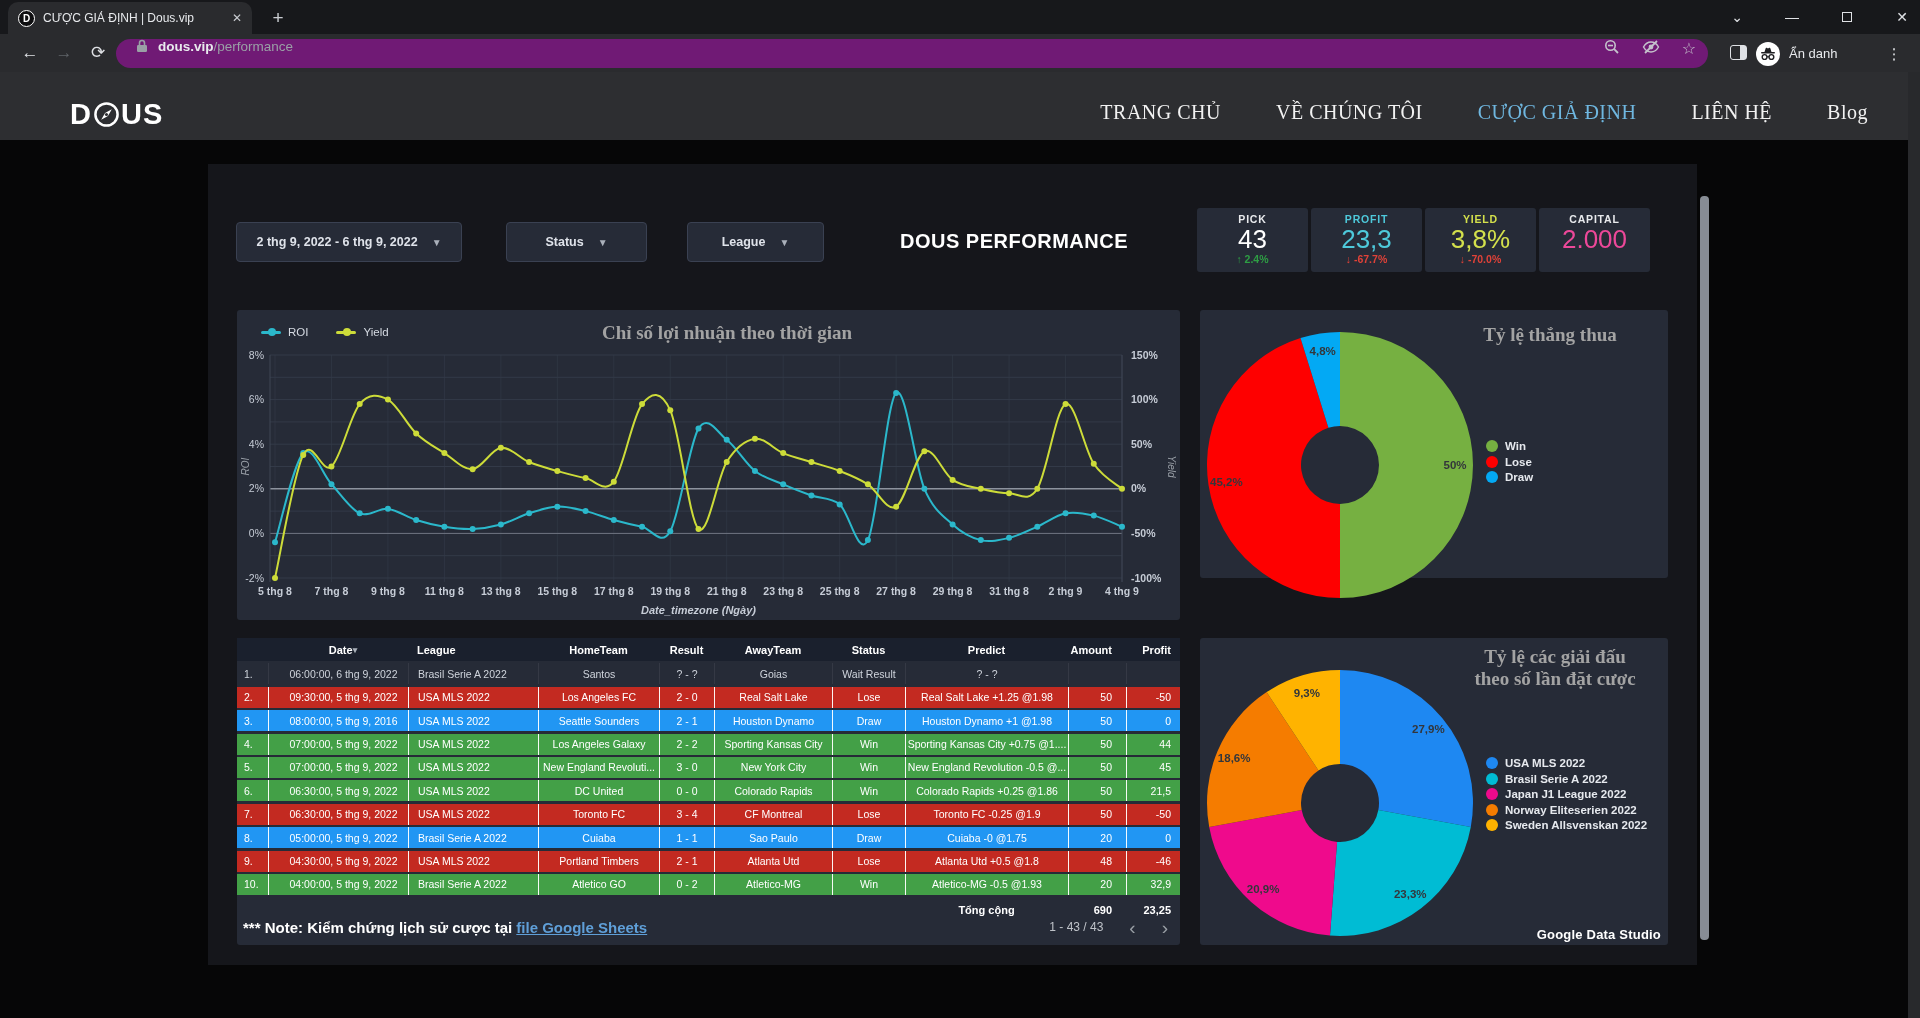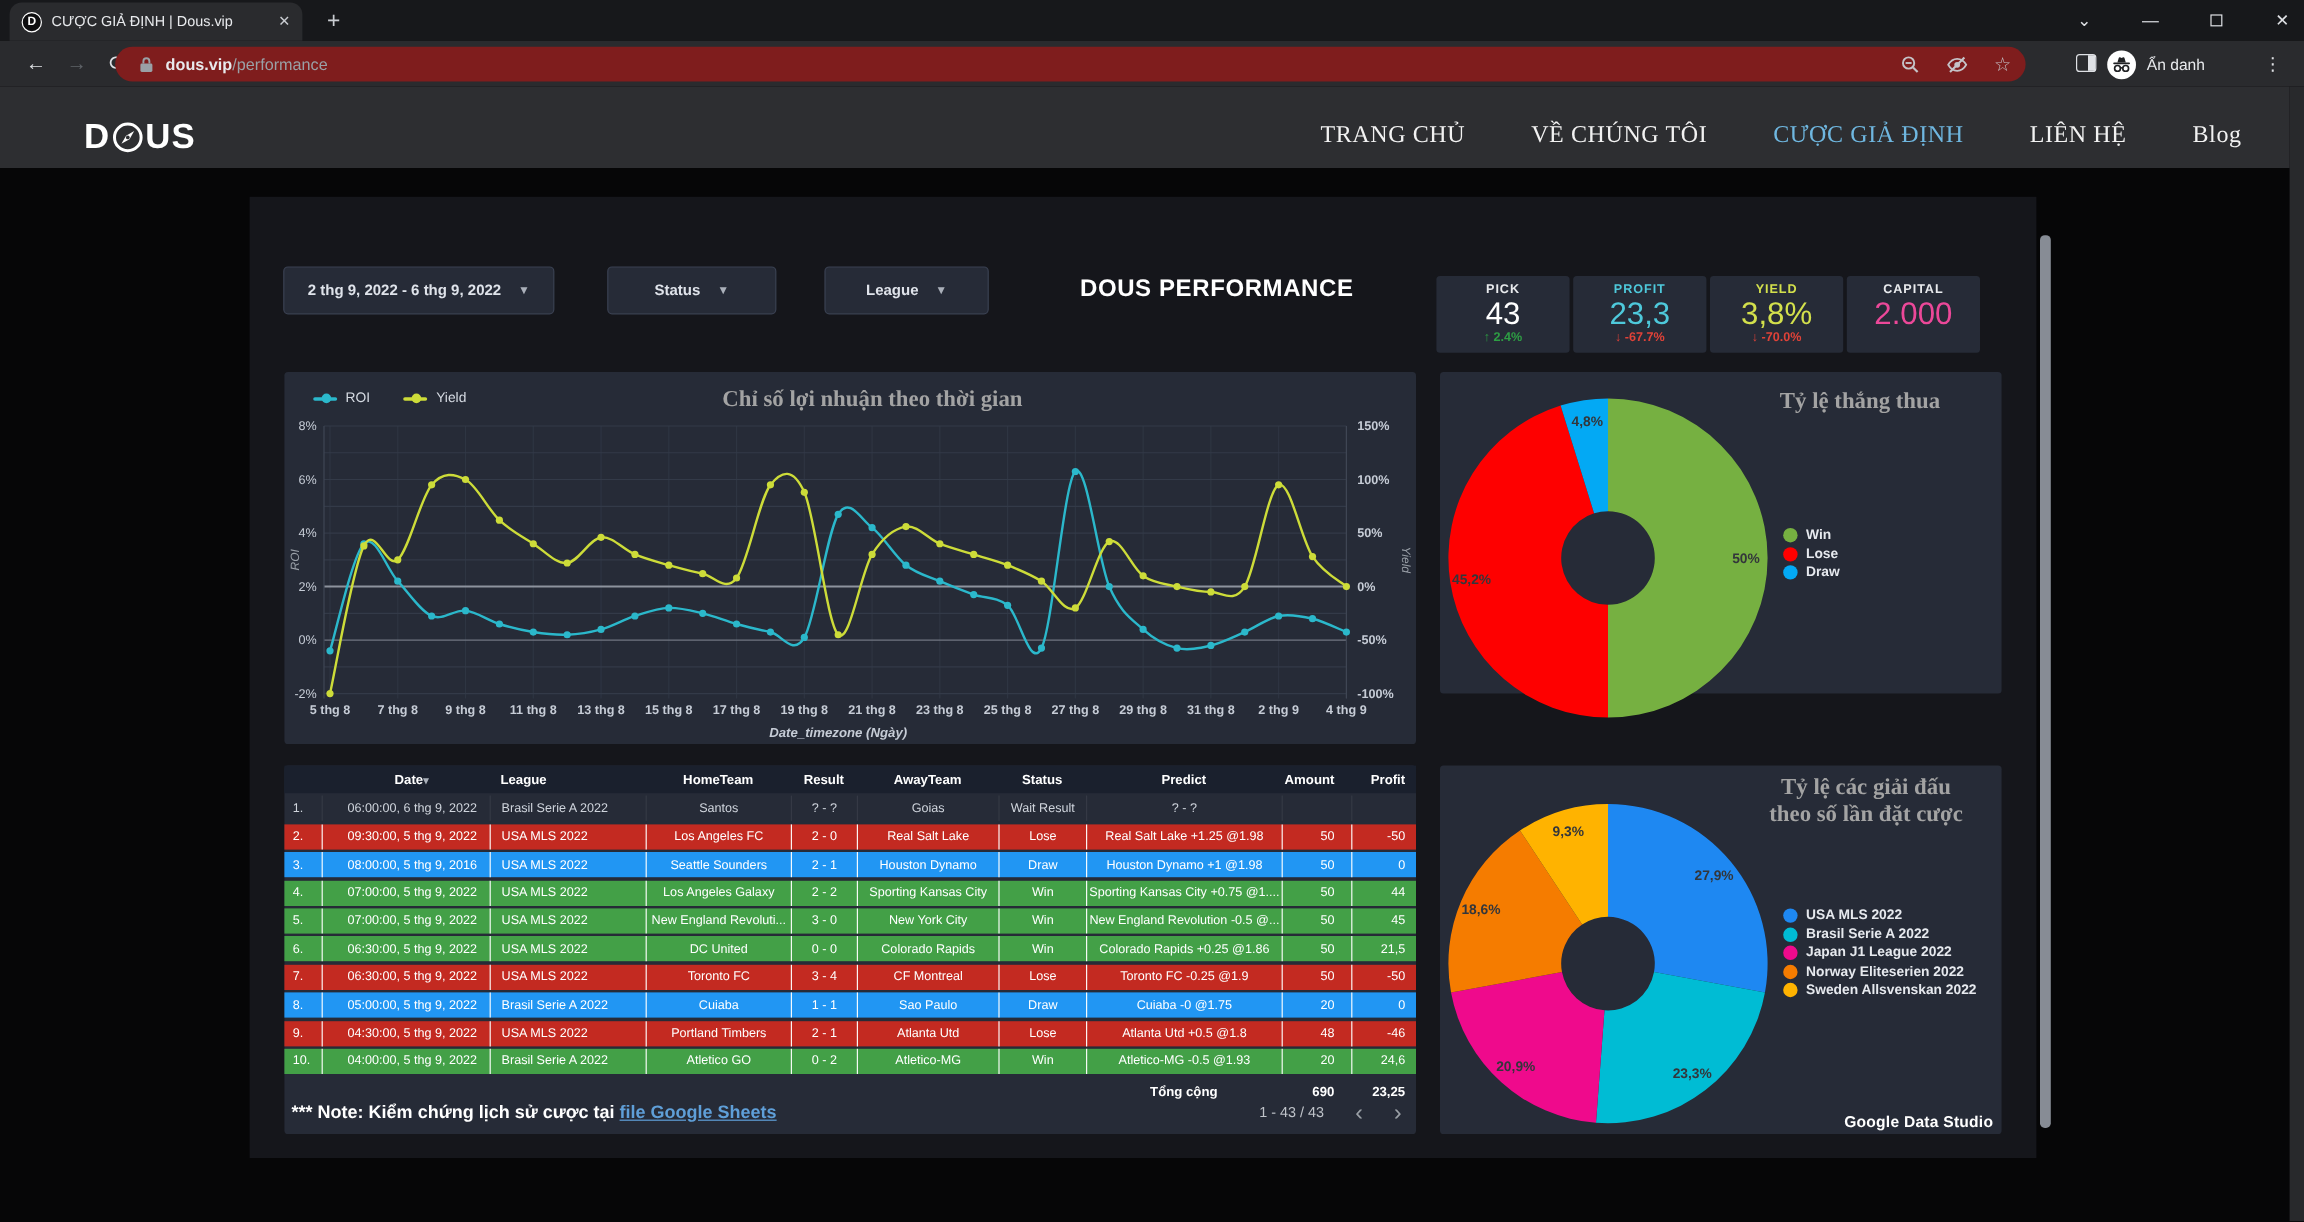"dous.vip/performance" #omnibox { align-items: center -> none; background: #7f1d1d -> #701a75; left: 96px -> 116px }
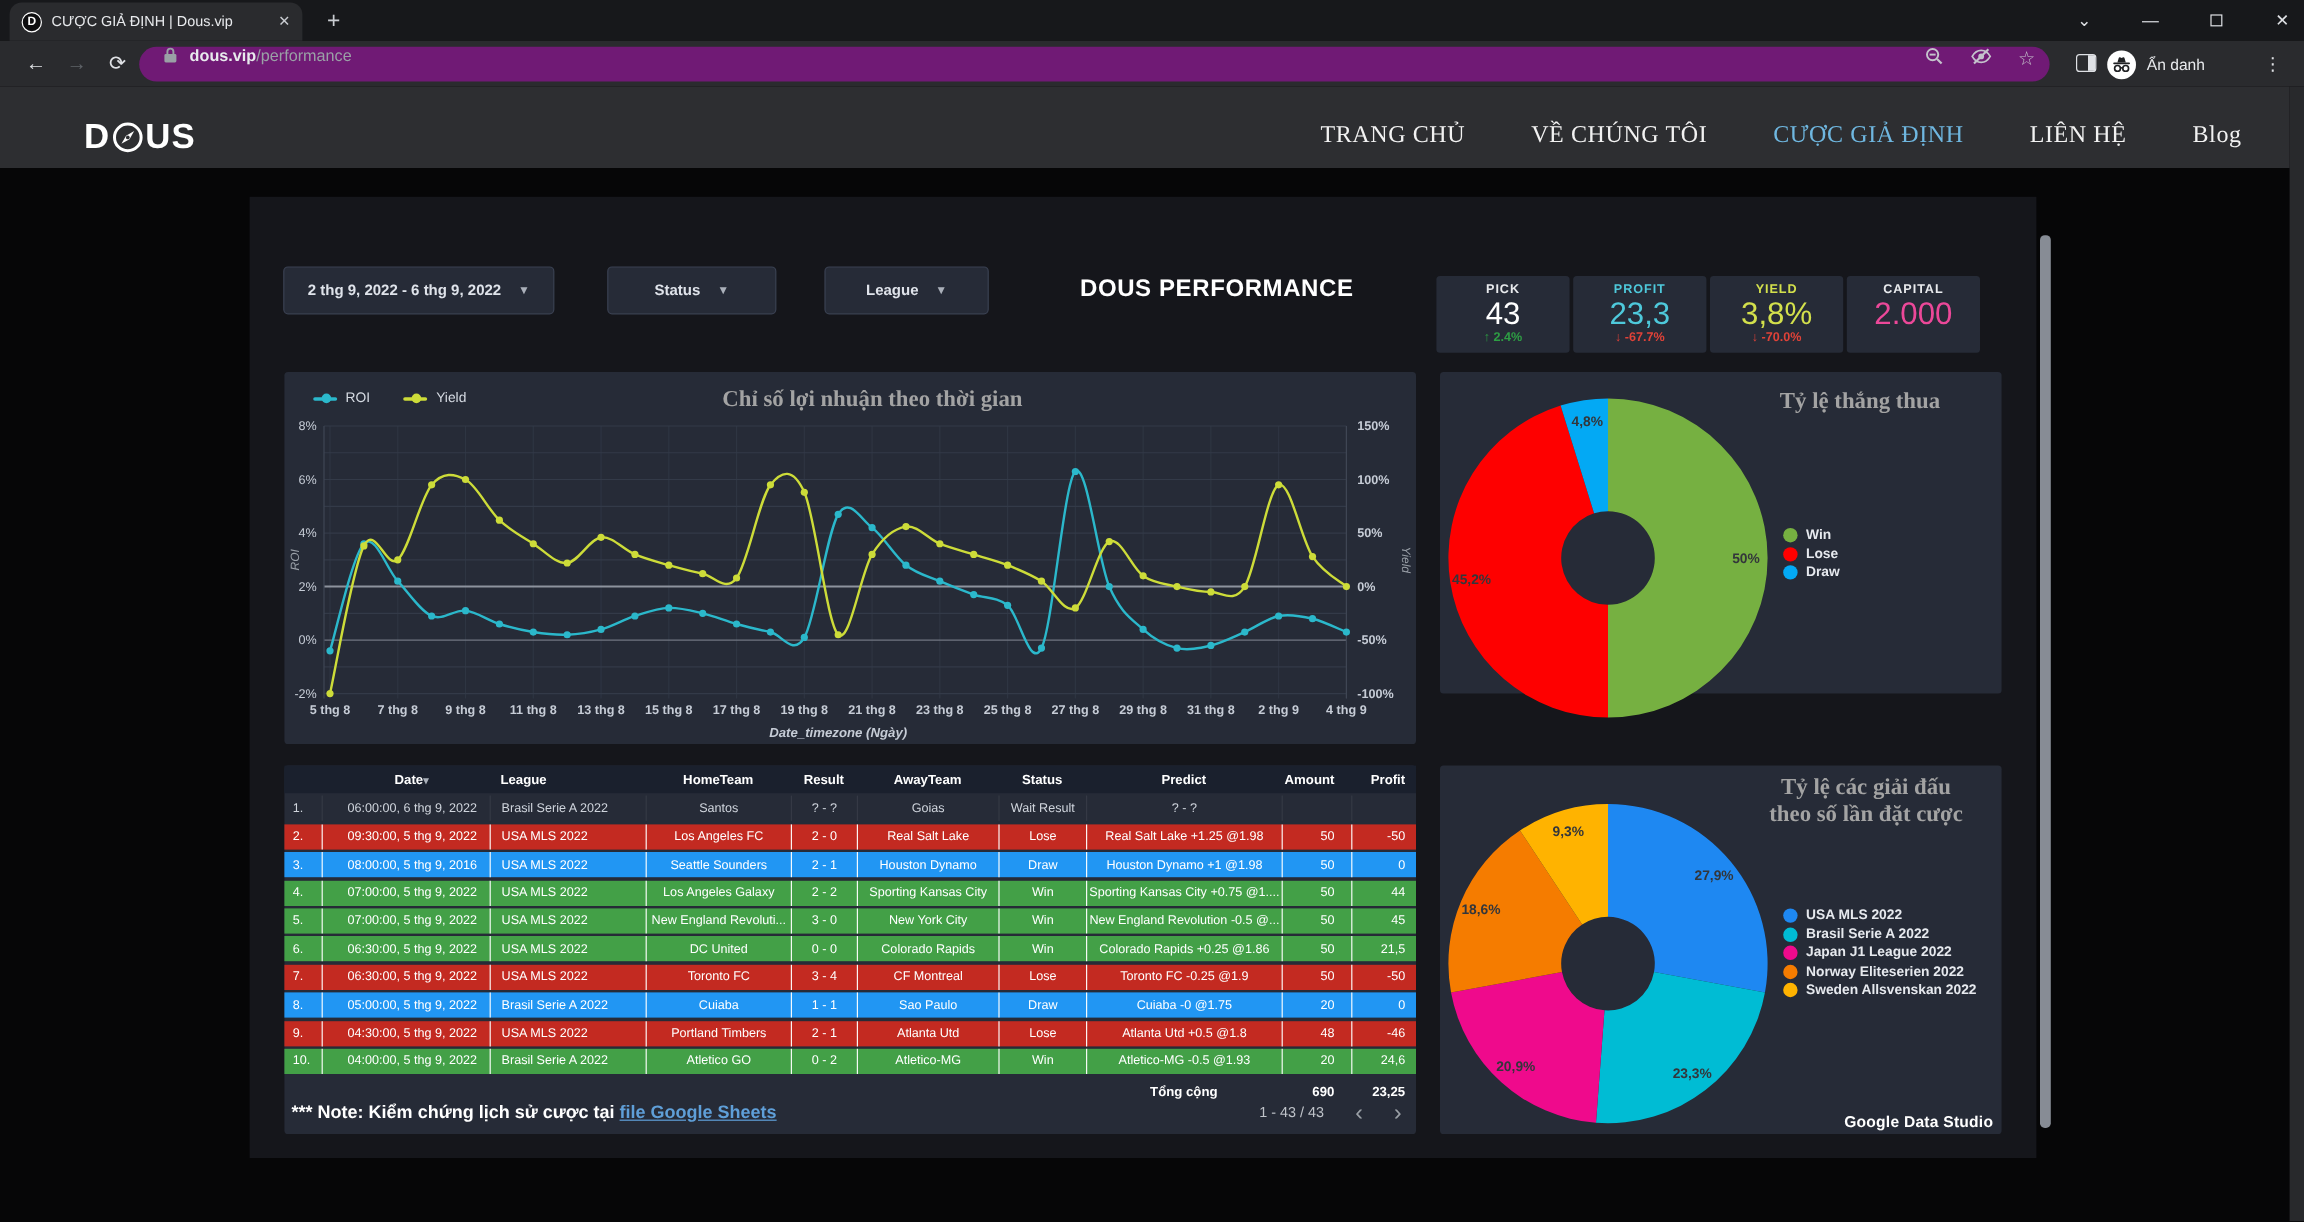"PICK" #scorecards { top: 66px -> 44px }
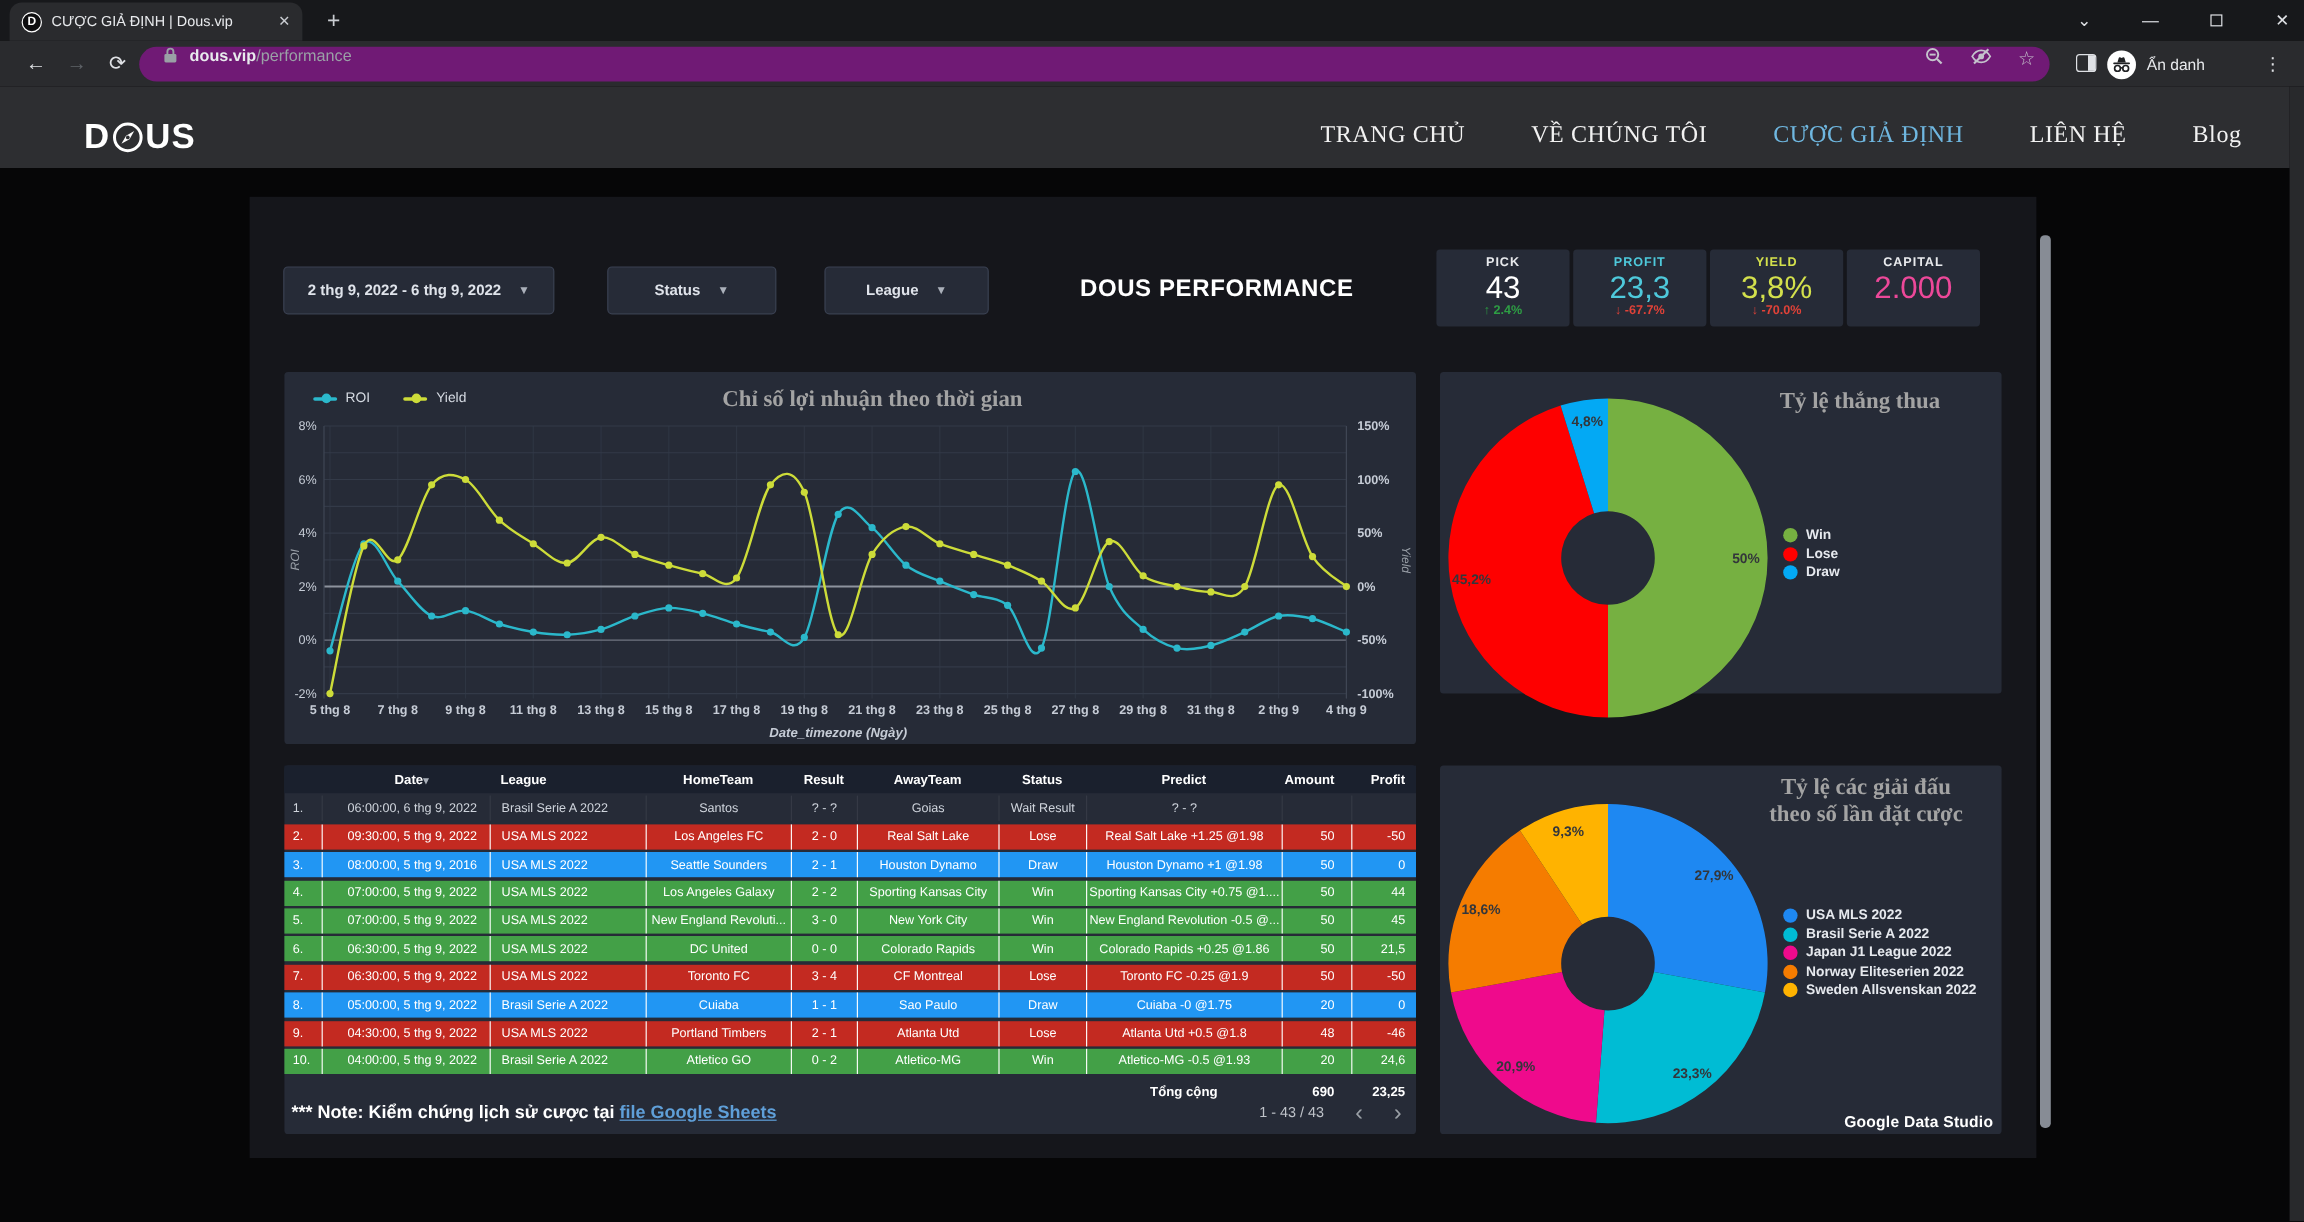"24,6" div.cell { text: 24,6 -> 32,9 }
